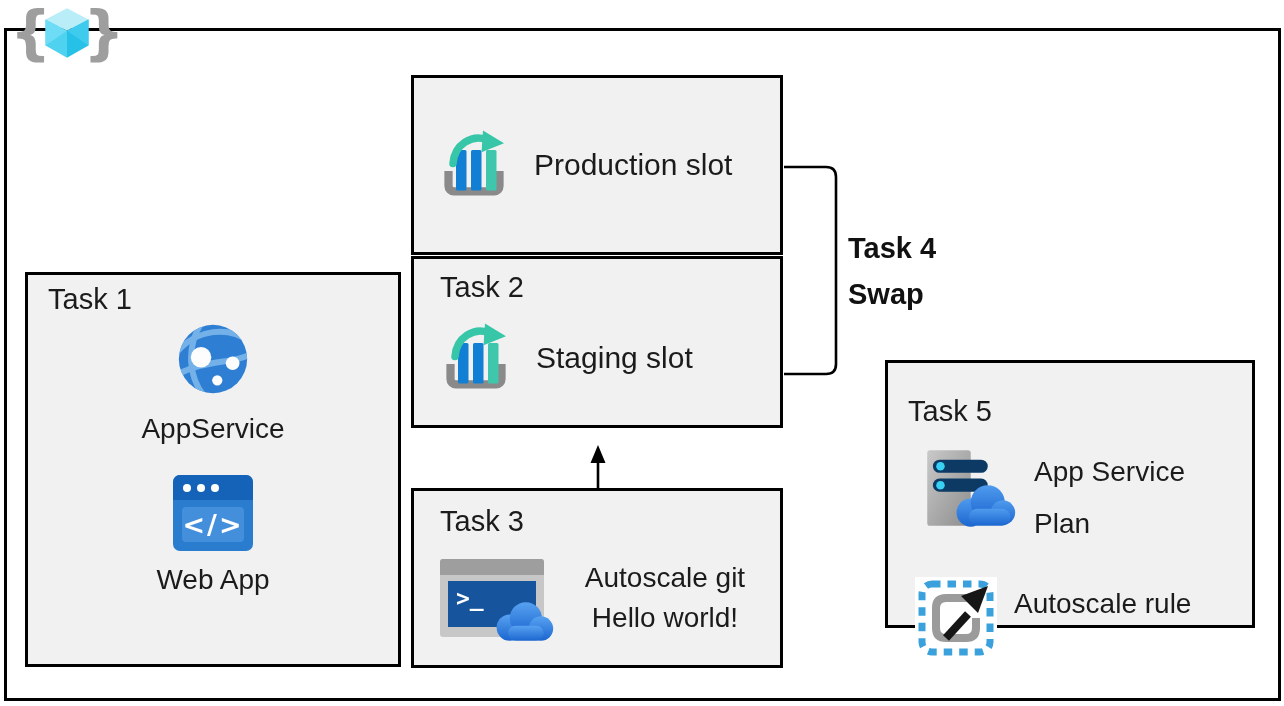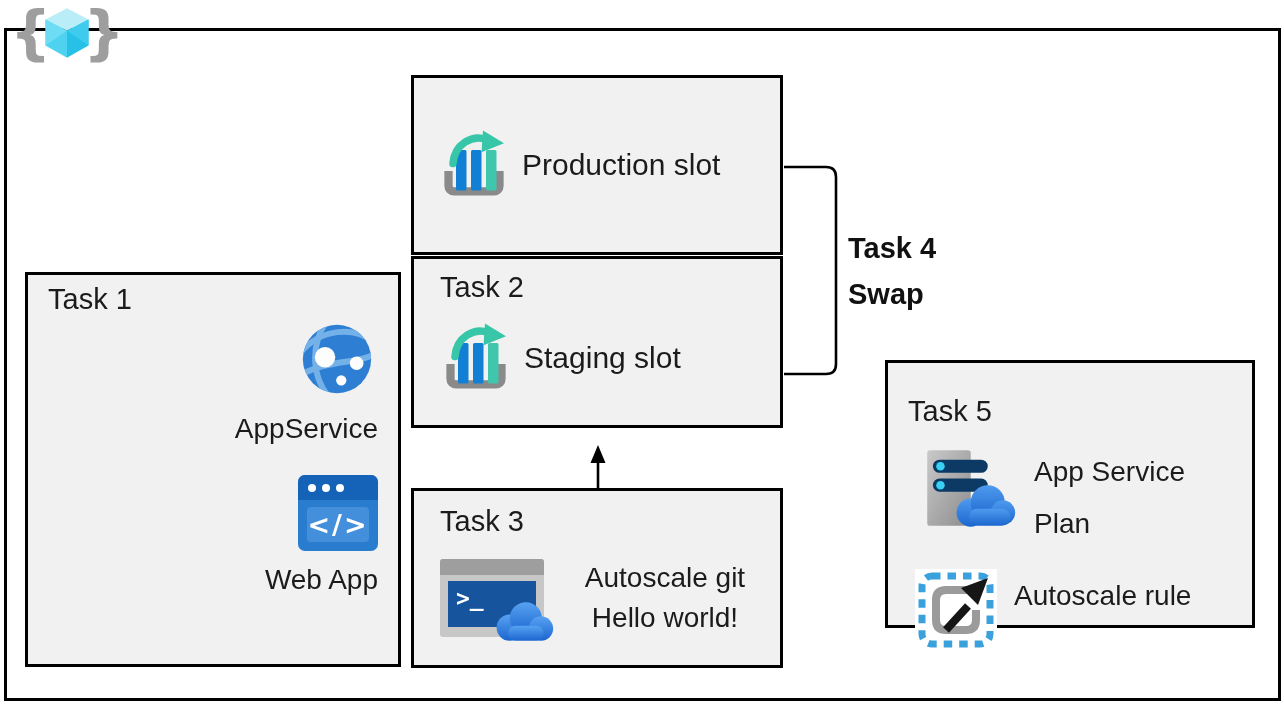"Production slot" .slot-row { gap: 12px -> 24px }
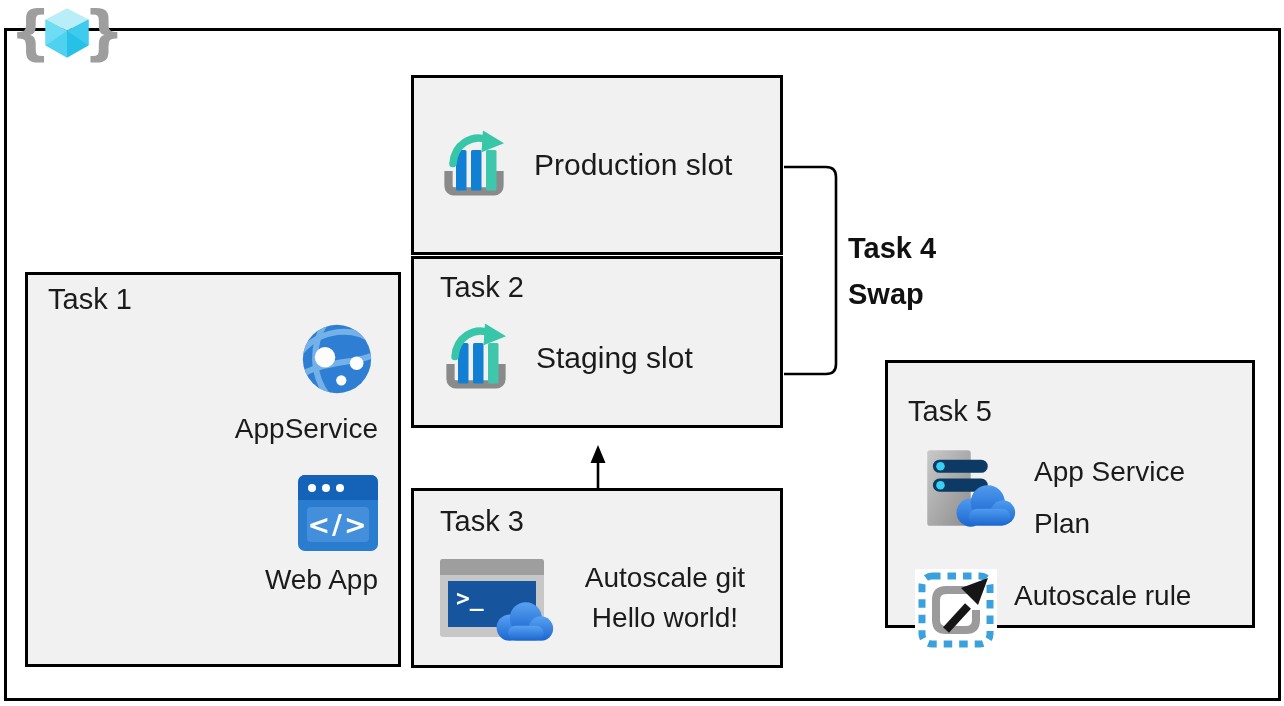"AppService" .t1-content { align-items: flex-end -> center }
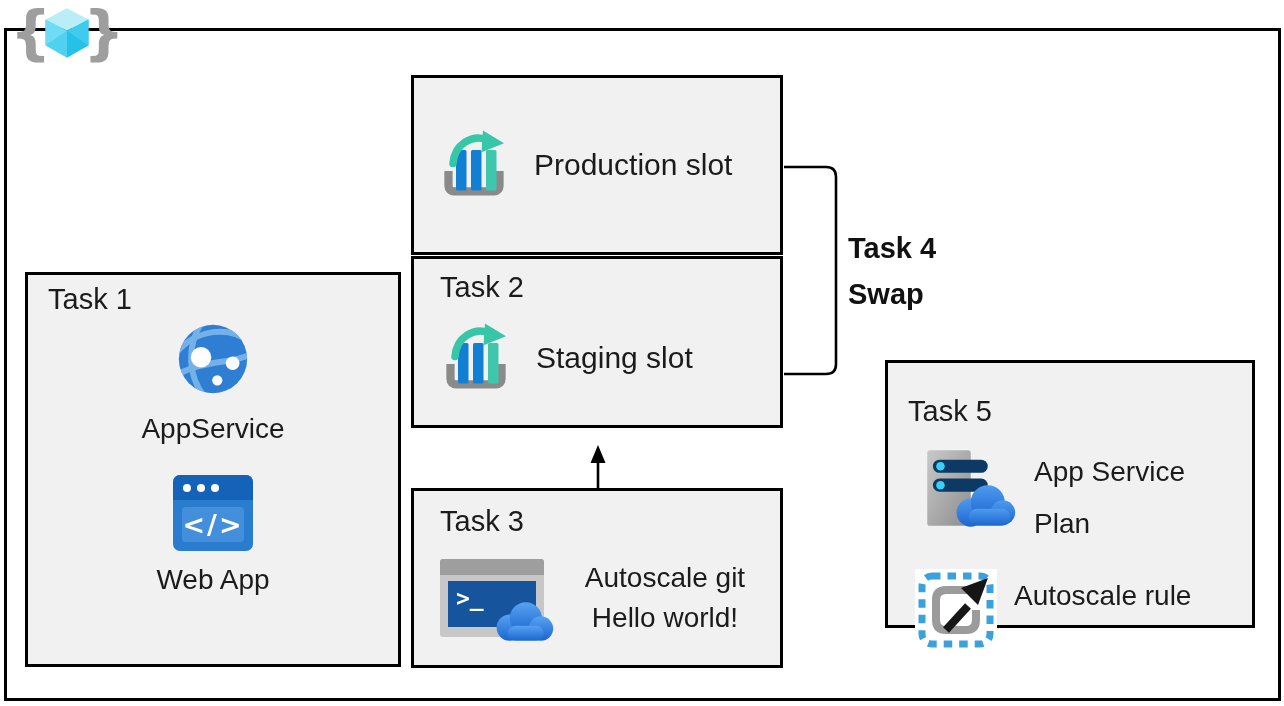"Autoscale rule" .t5-row.second { margin-top: 18px -> 26px }
